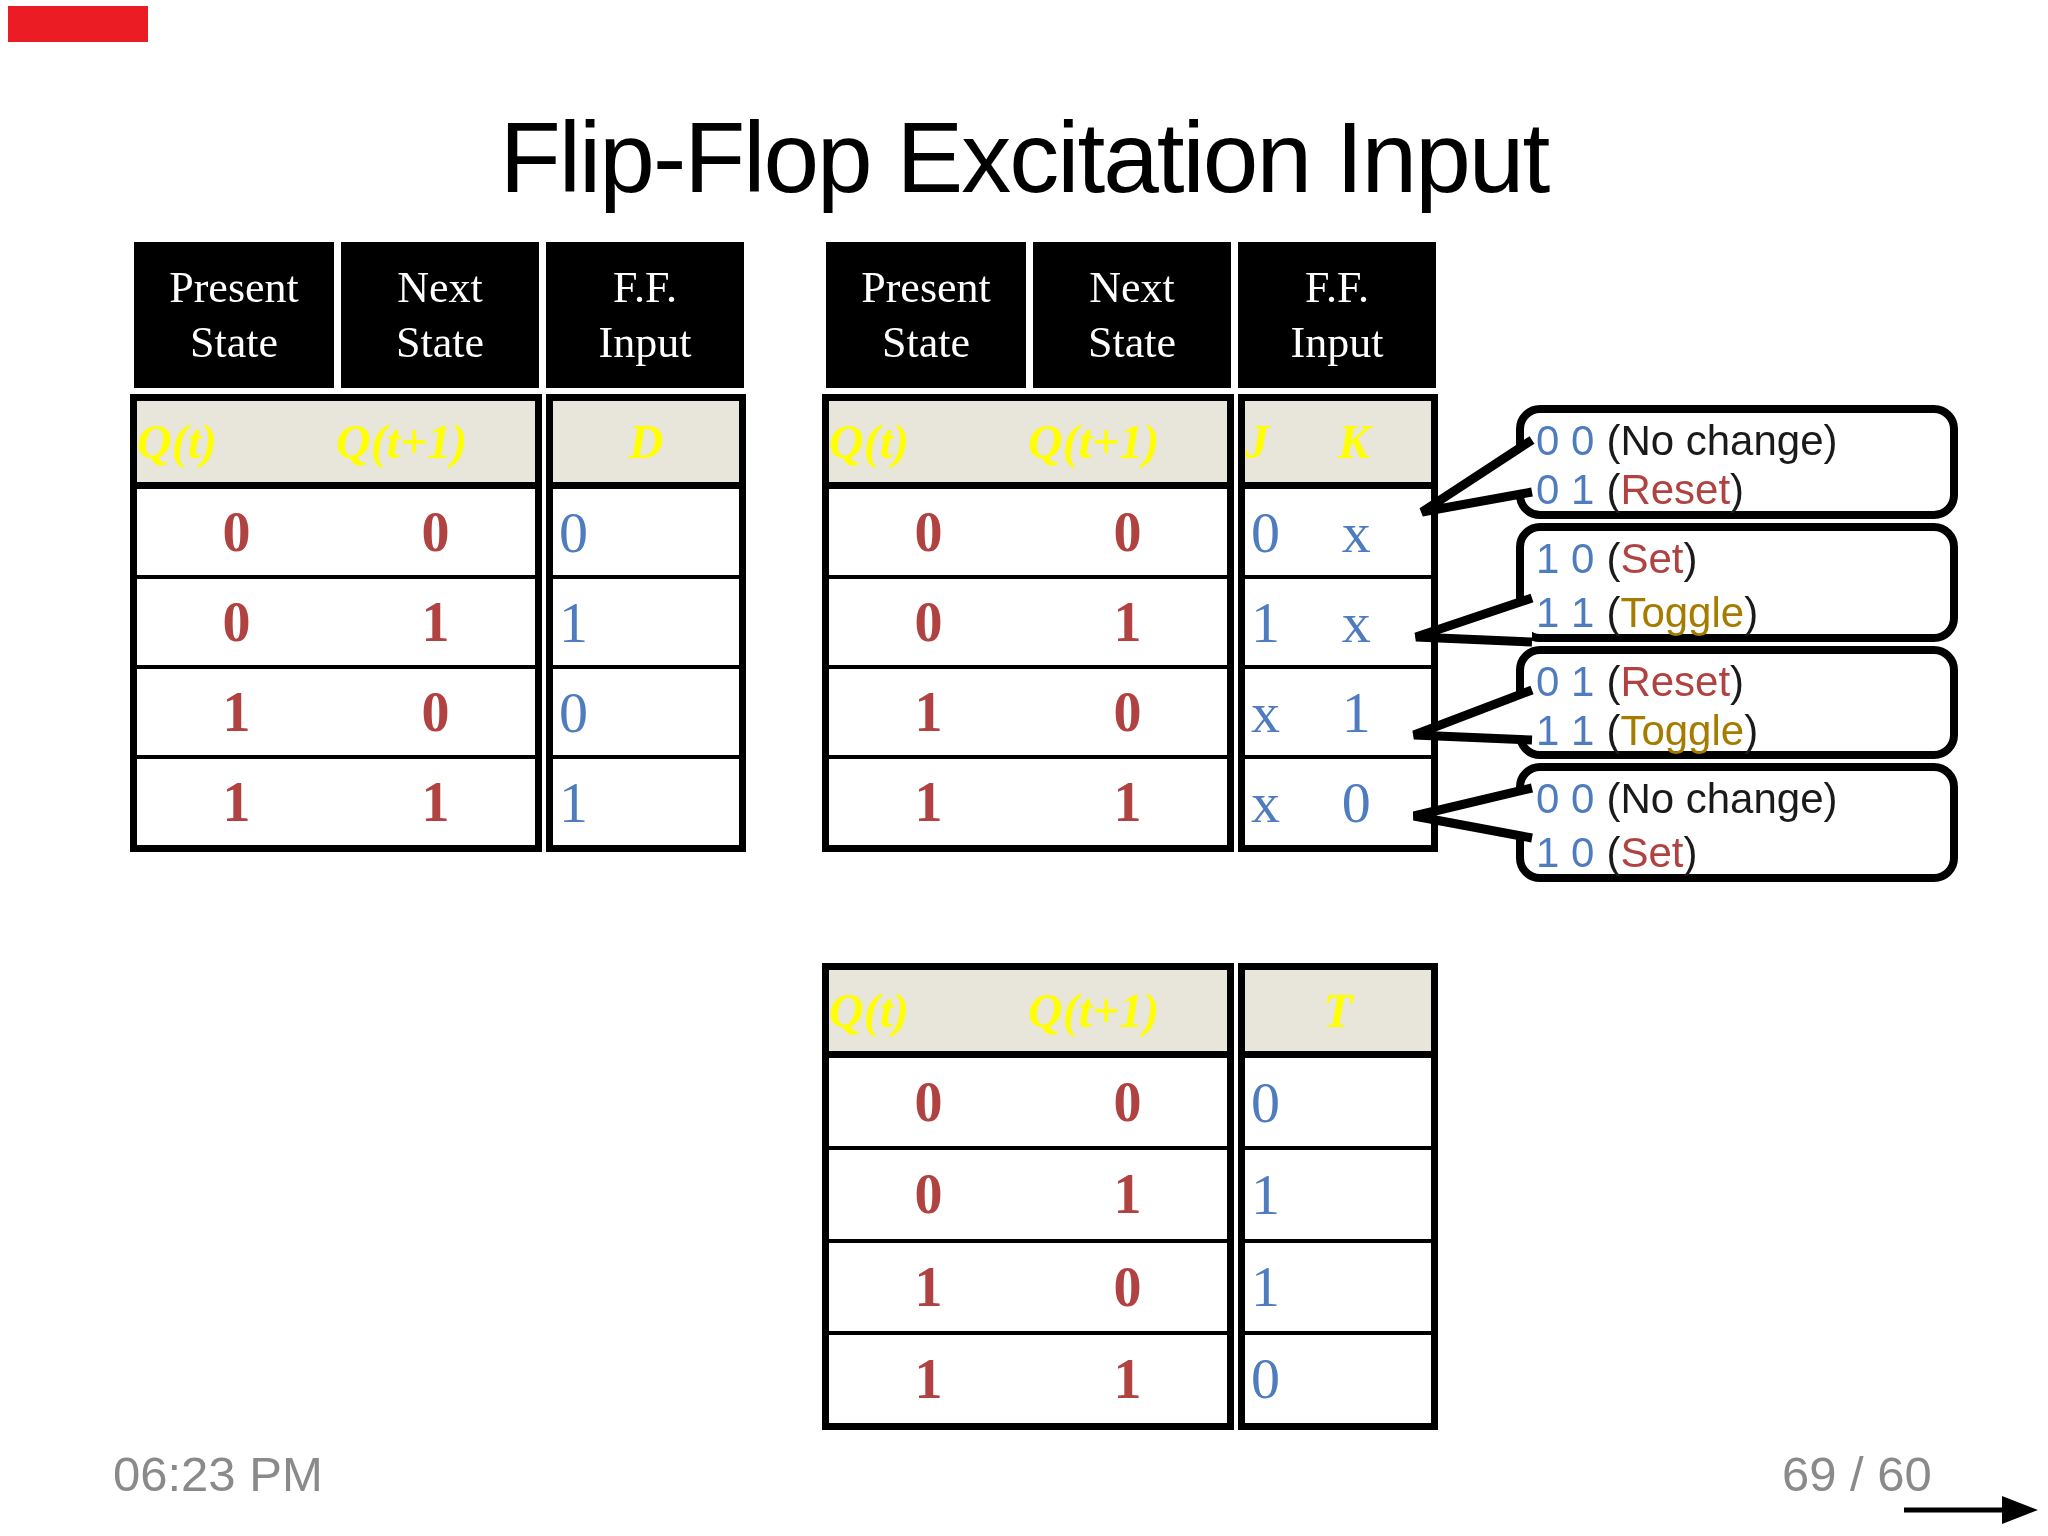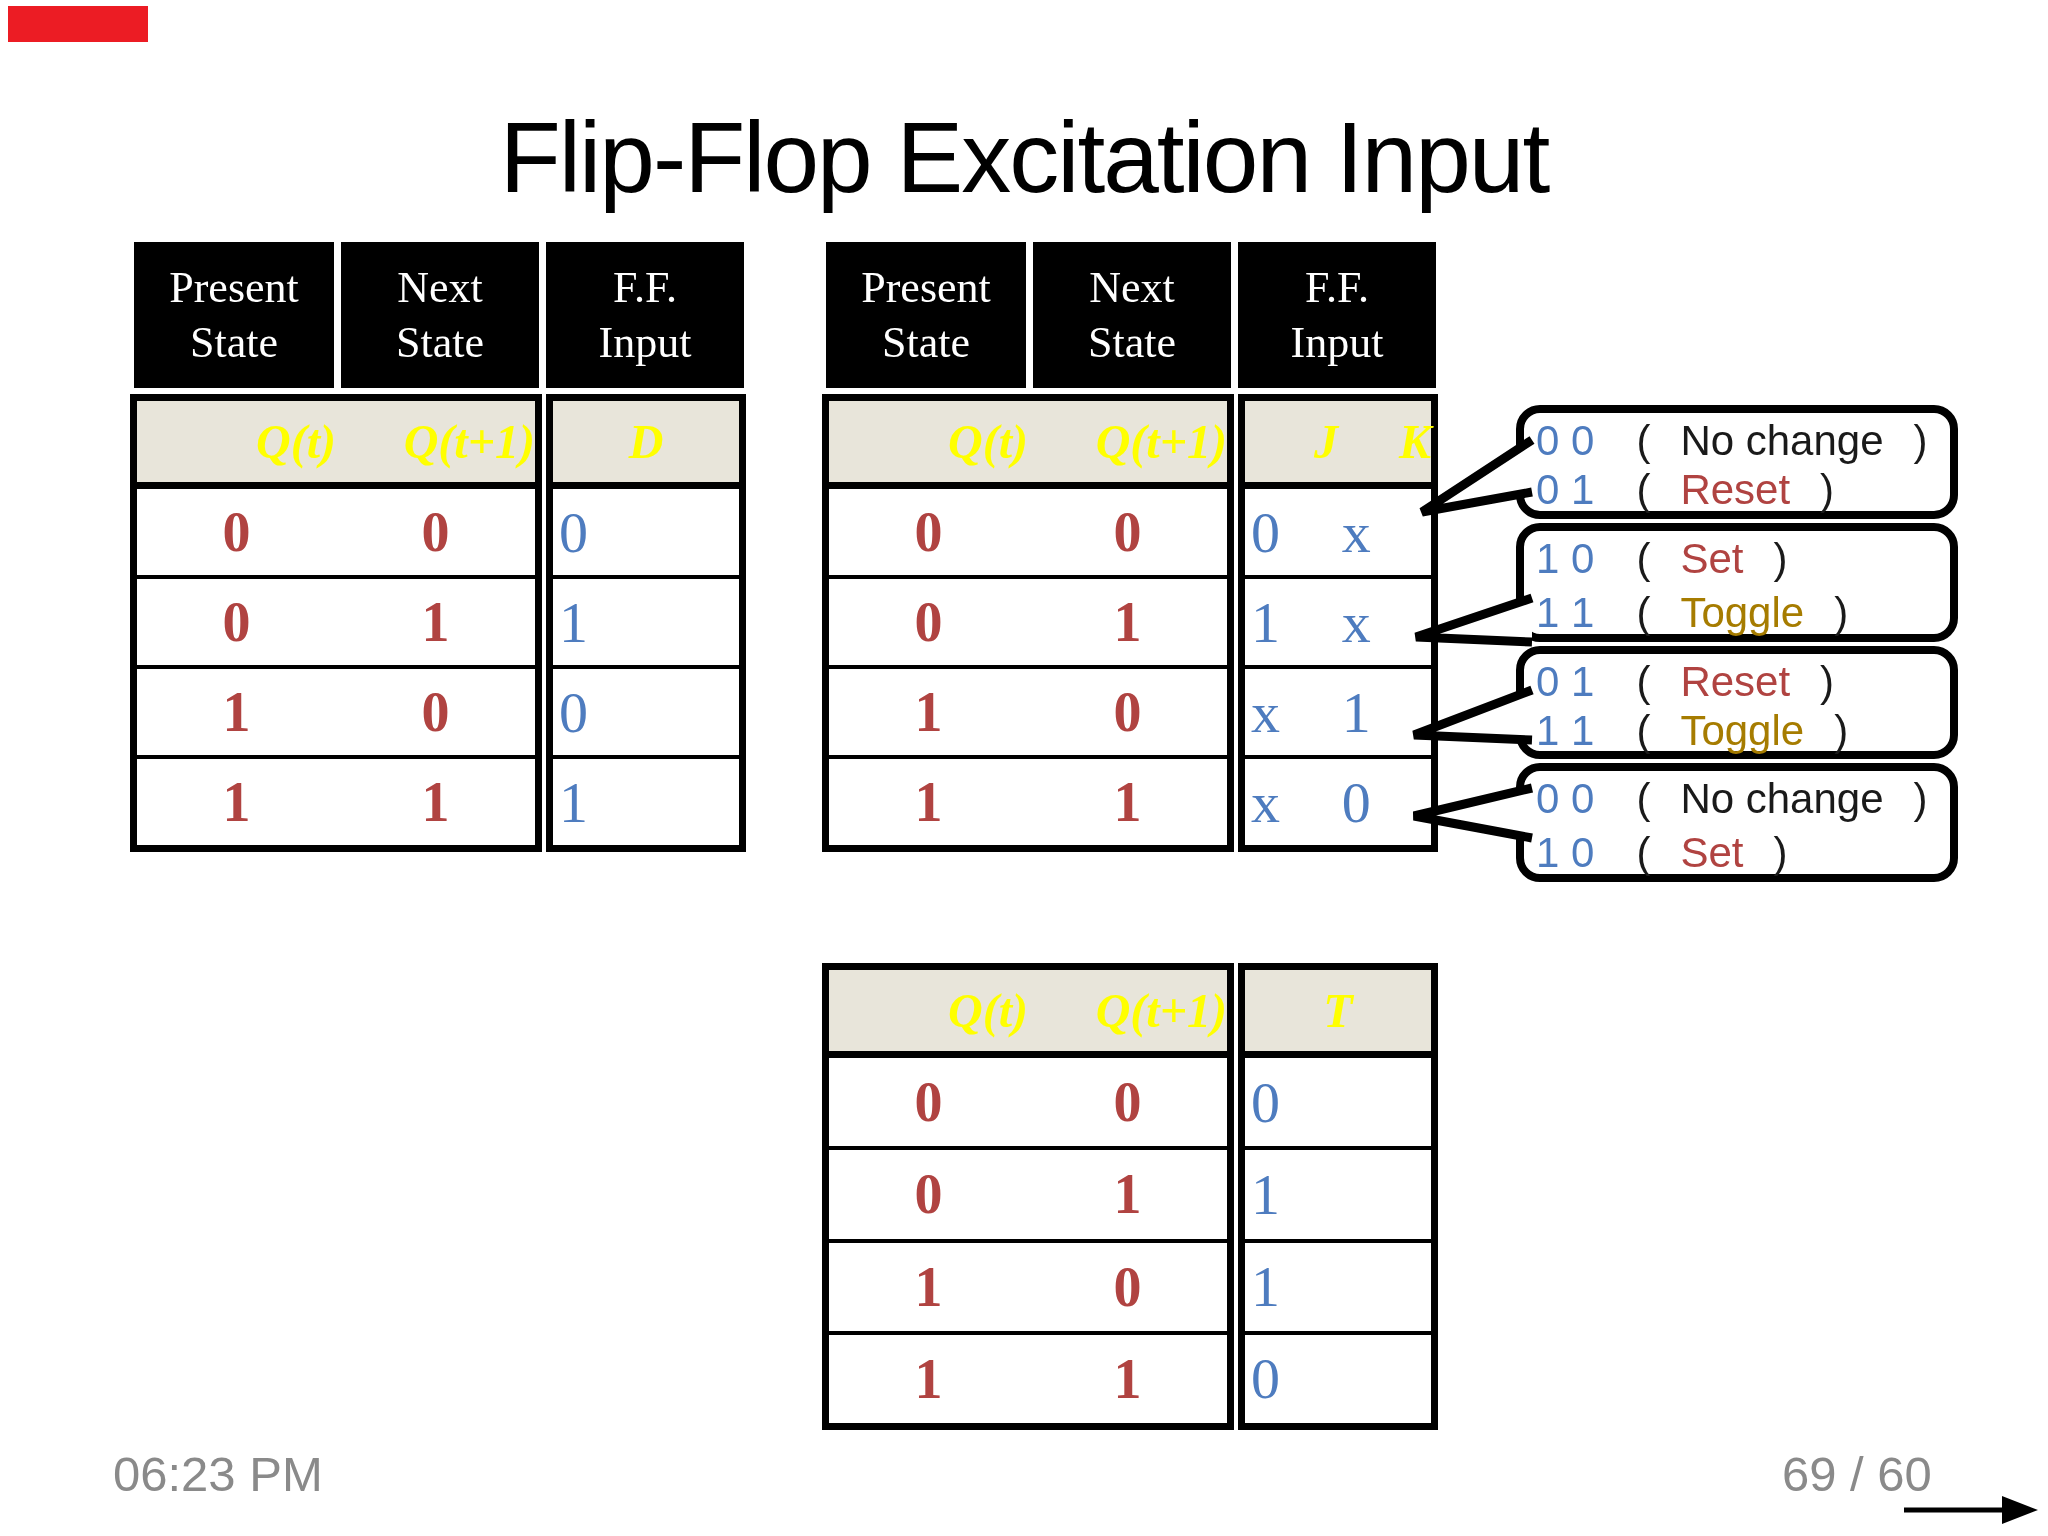"Q(t)" .half { padding-left: 44px -> none; text-align: right -> left }
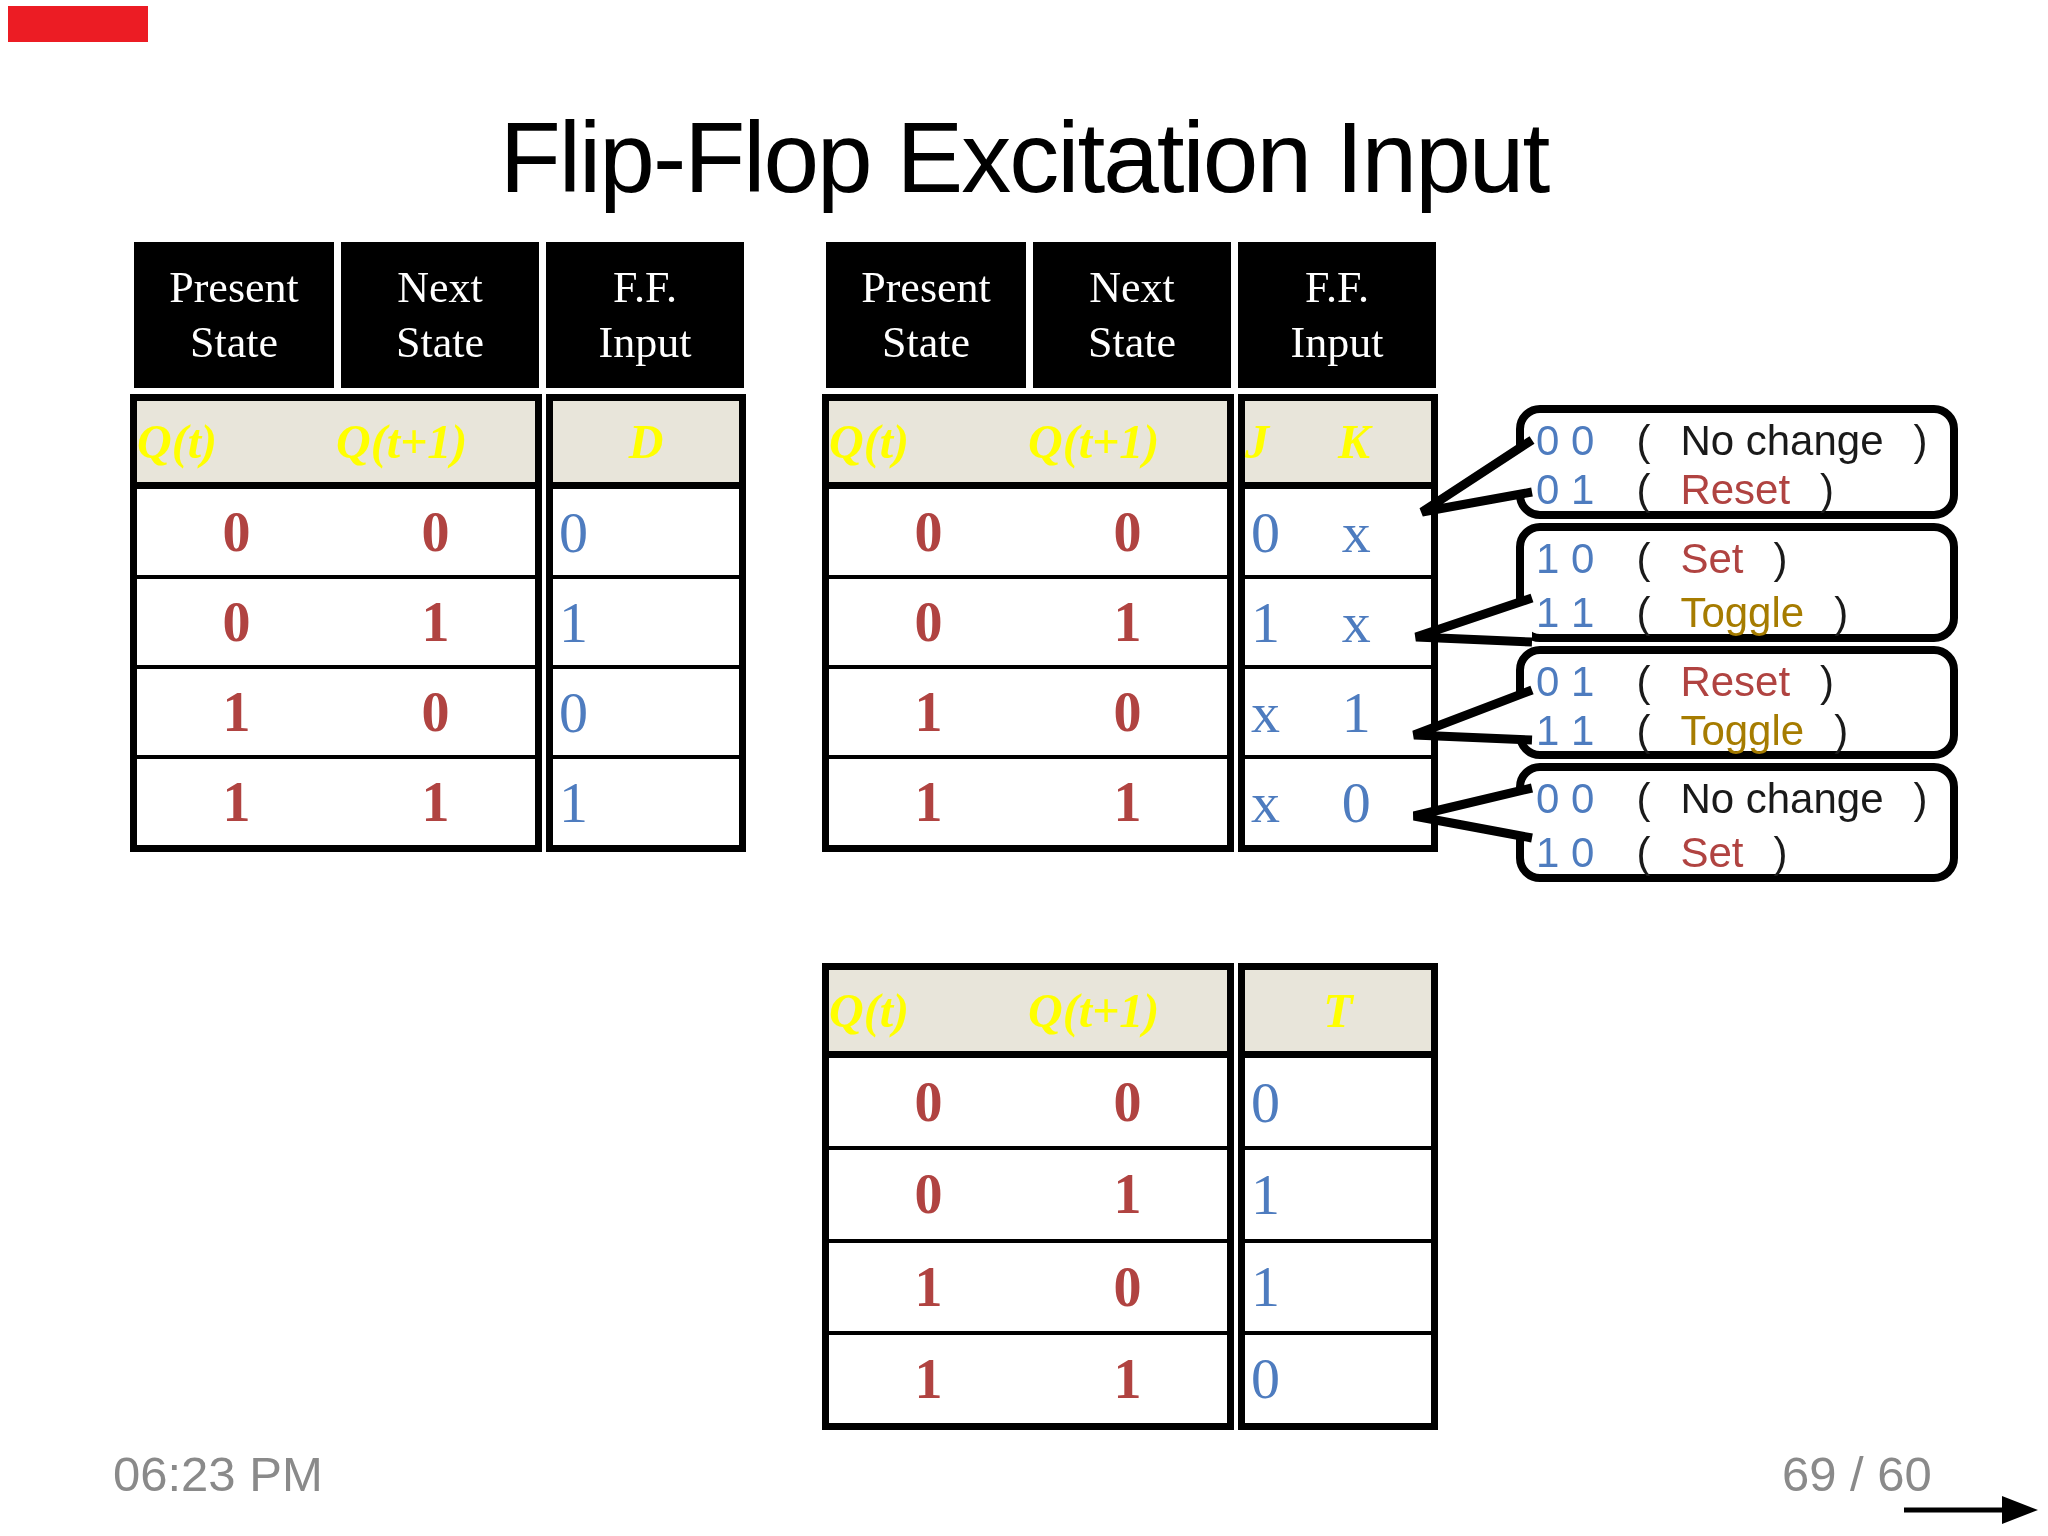"0 0" .cline { gap: 30px -> none }
